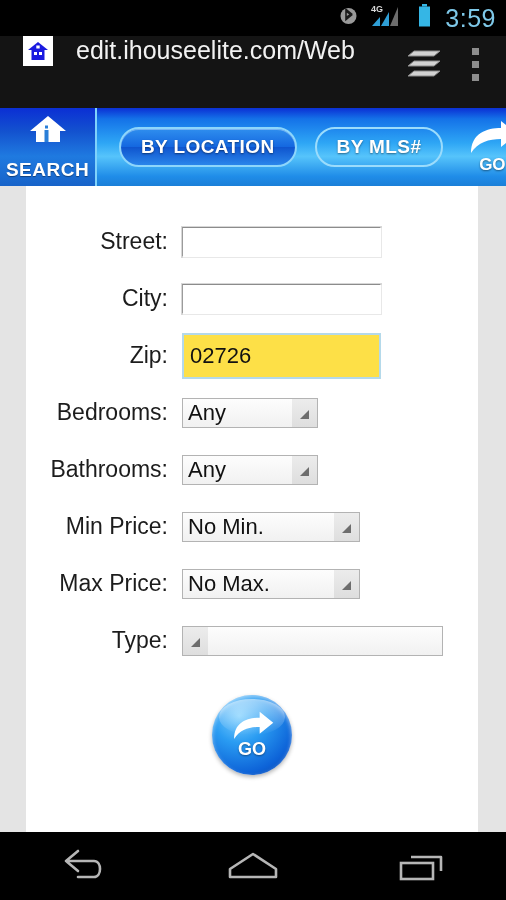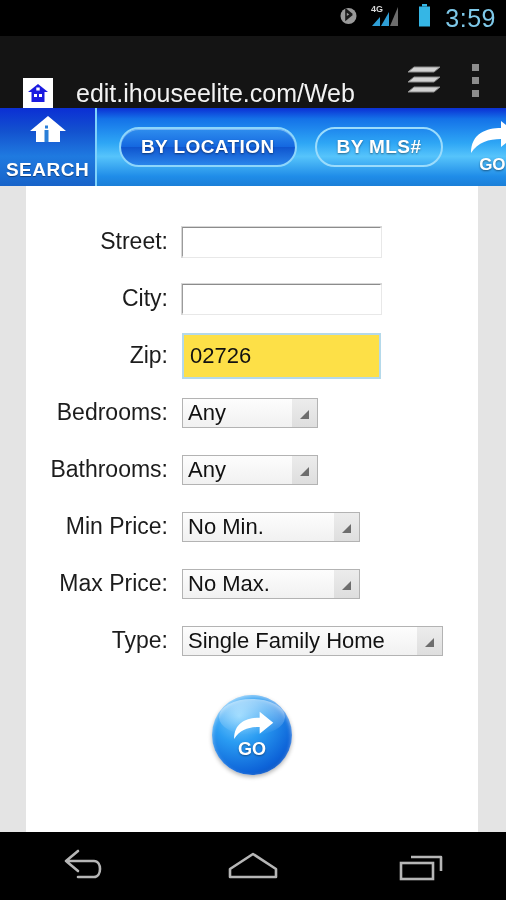"edit.ihouseelite.com/Web" #urlbar { align-items: flex-end -> flex-start }
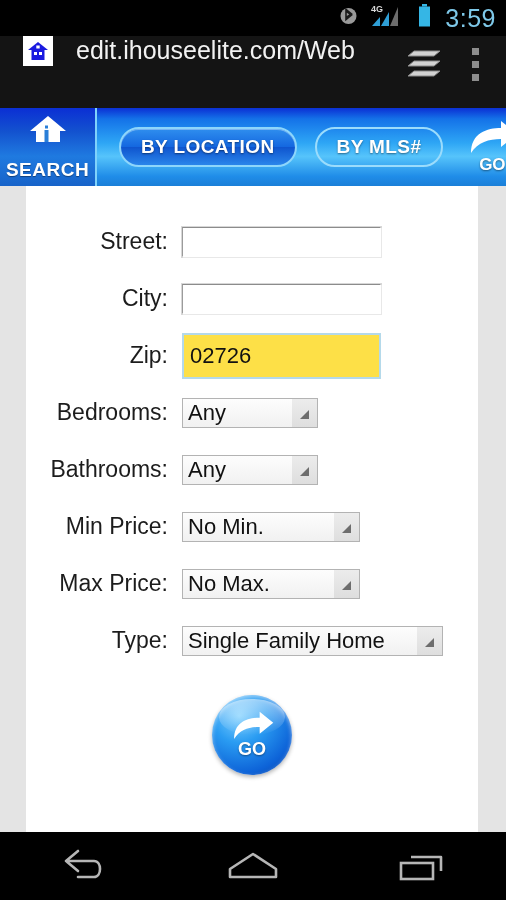"Single Family Home" span.val { html: <span>Single Family Home</span> -> none }
